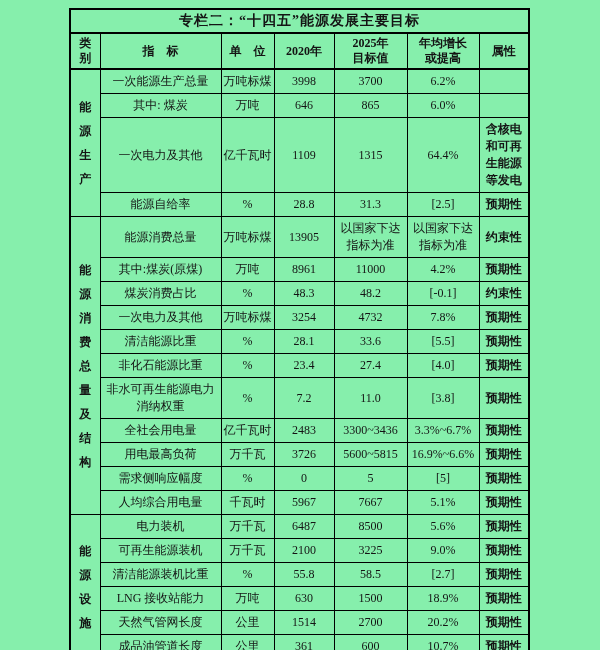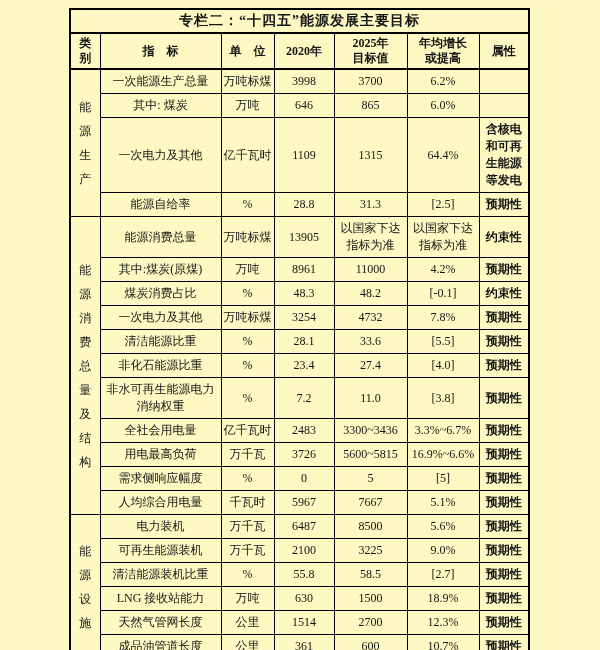"专栏二：“十四五”能源发展主要目标" .page { background: #fef9c3 -> #86efac }
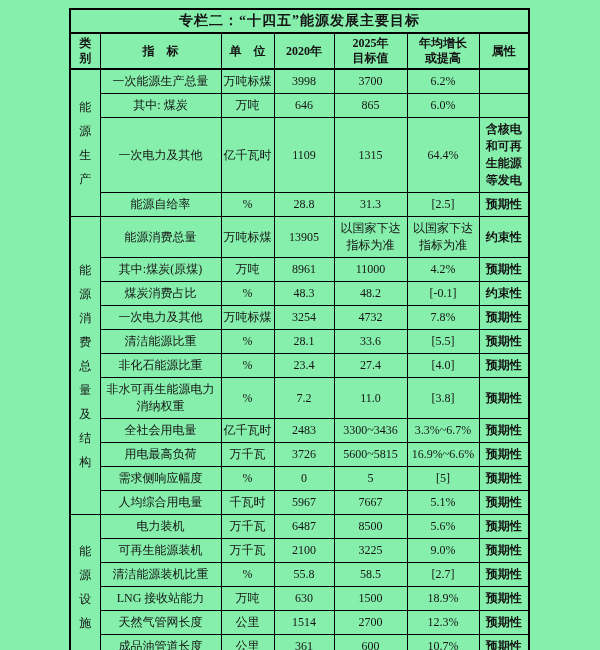"能源生产" .goal-table td.cat { font-weight: normal -> bold }
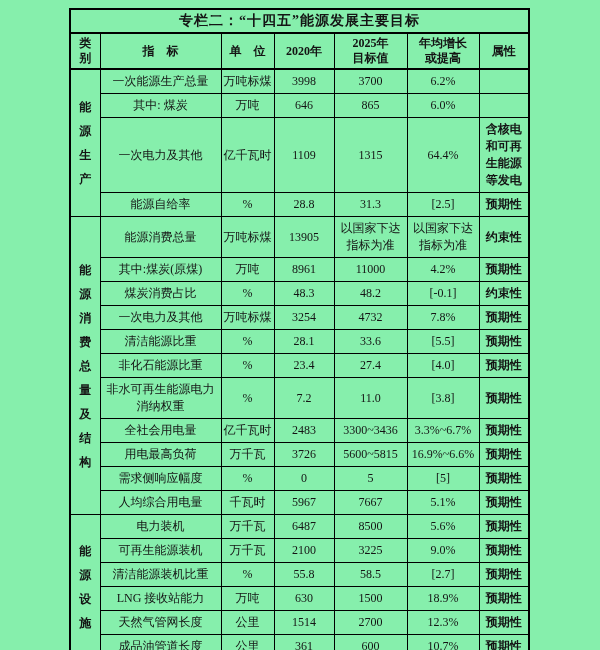"12.3%" td { text: 12.3% -> 20.2% }
